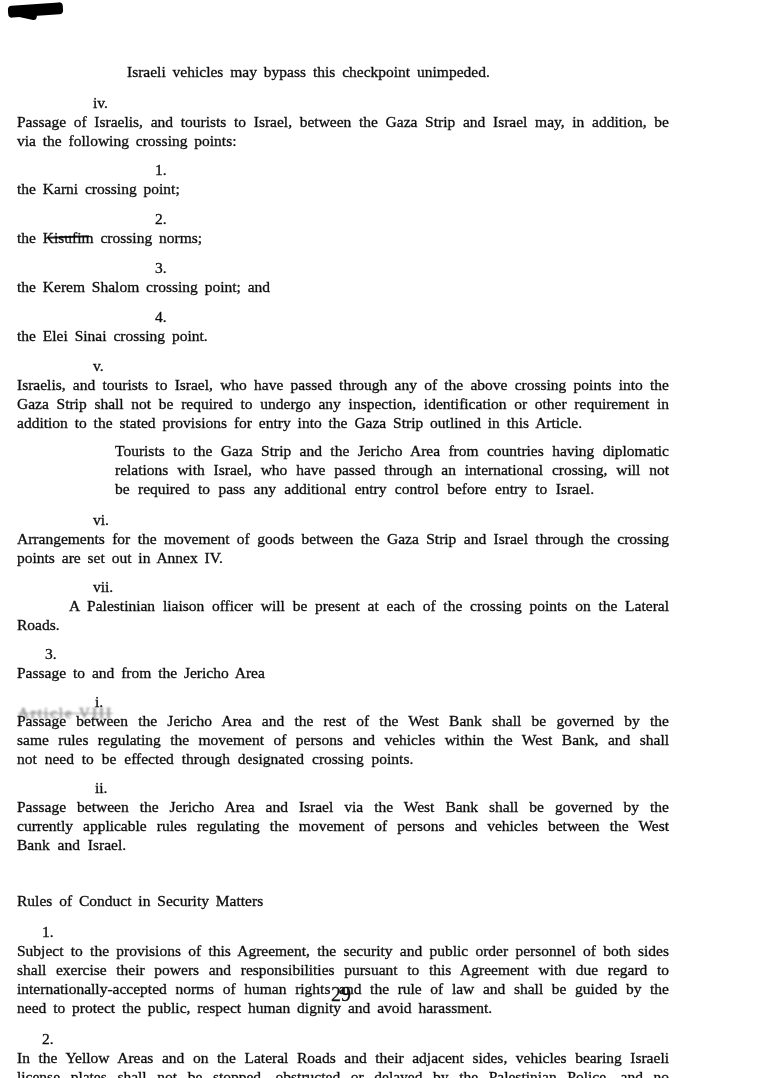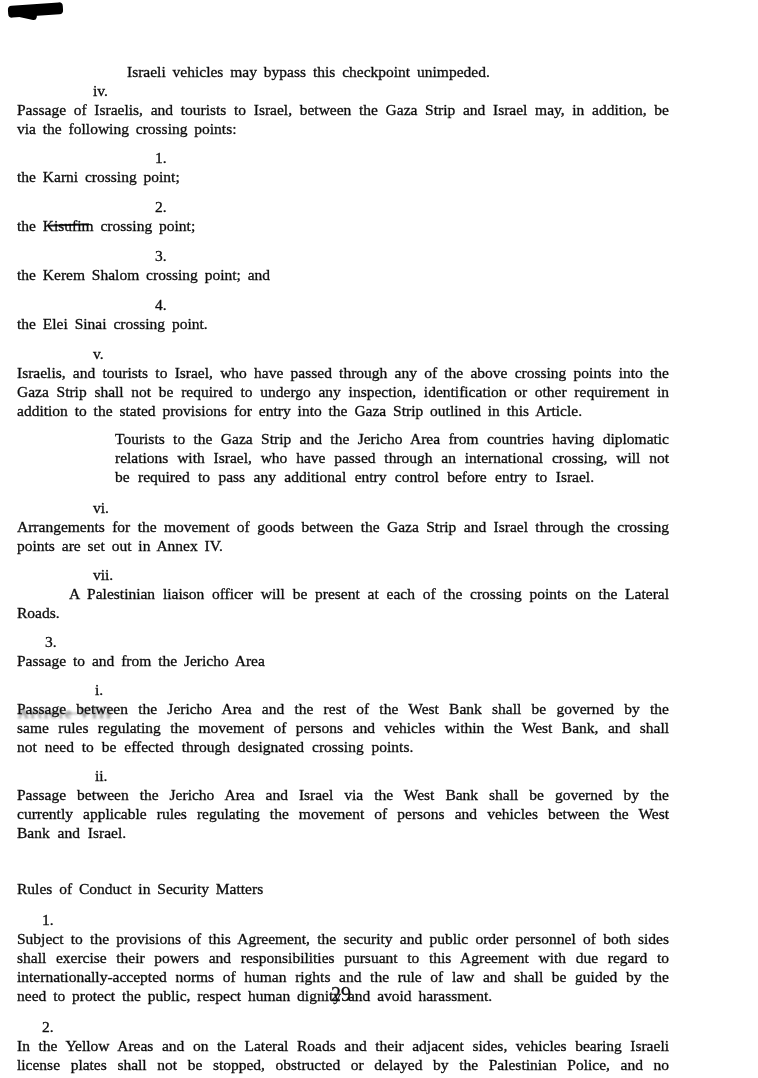"Israeli vehicles may bypass this" .lead { margin-bottom: none -> 12px }
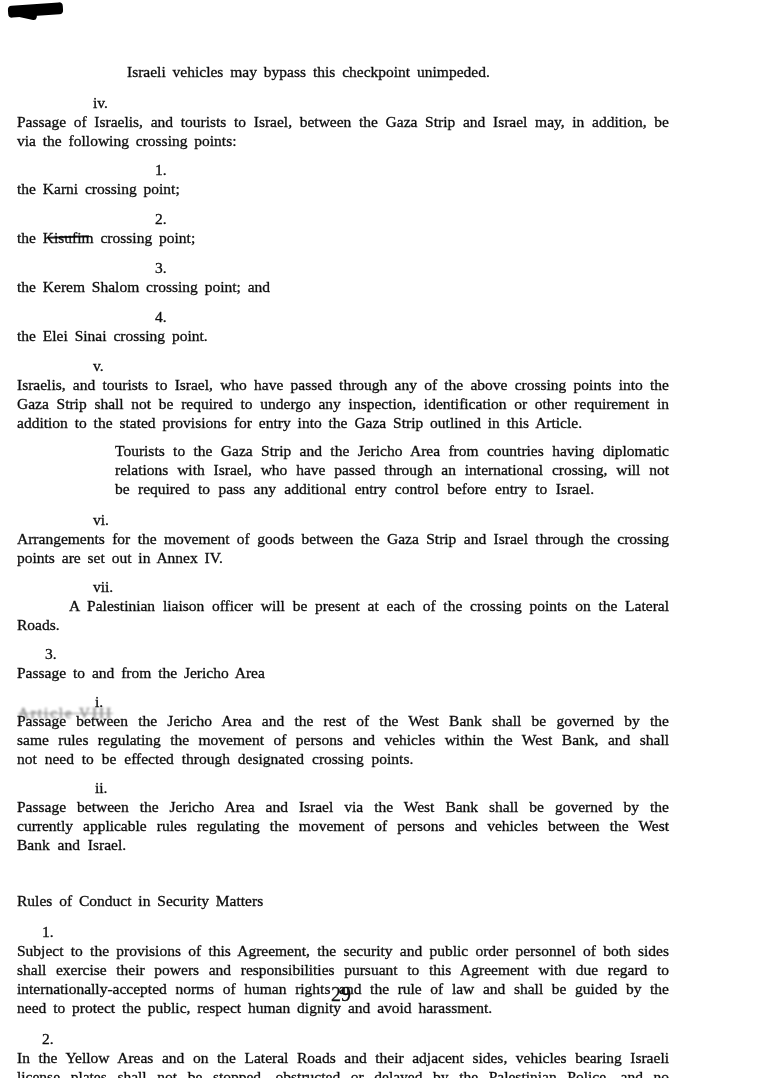"the Kisufim crossing point;" span { text: point -> norms }
